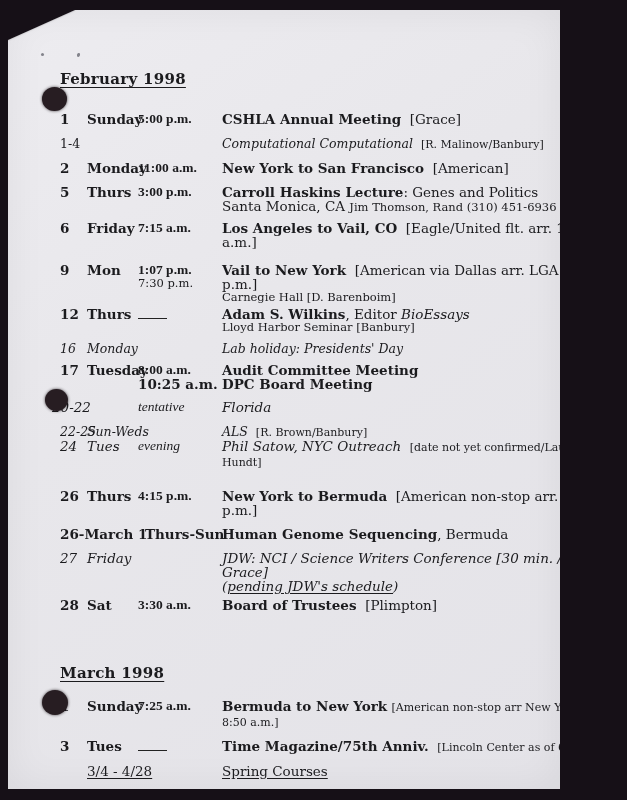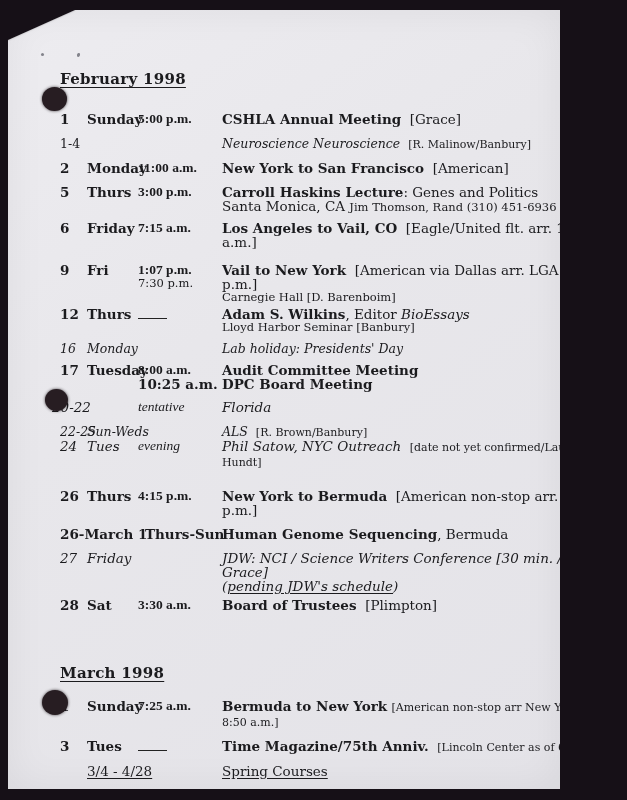"Neuroscience Neuroscience" span.i { text: Neuroscience Neuroscience -> Computational Computational }
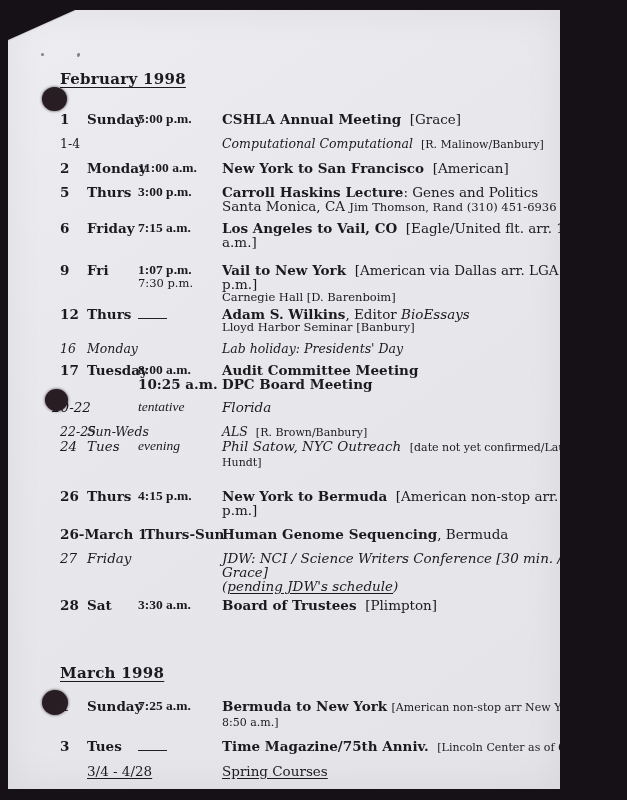"Fri" span.c { text: Fri -> Mon }
